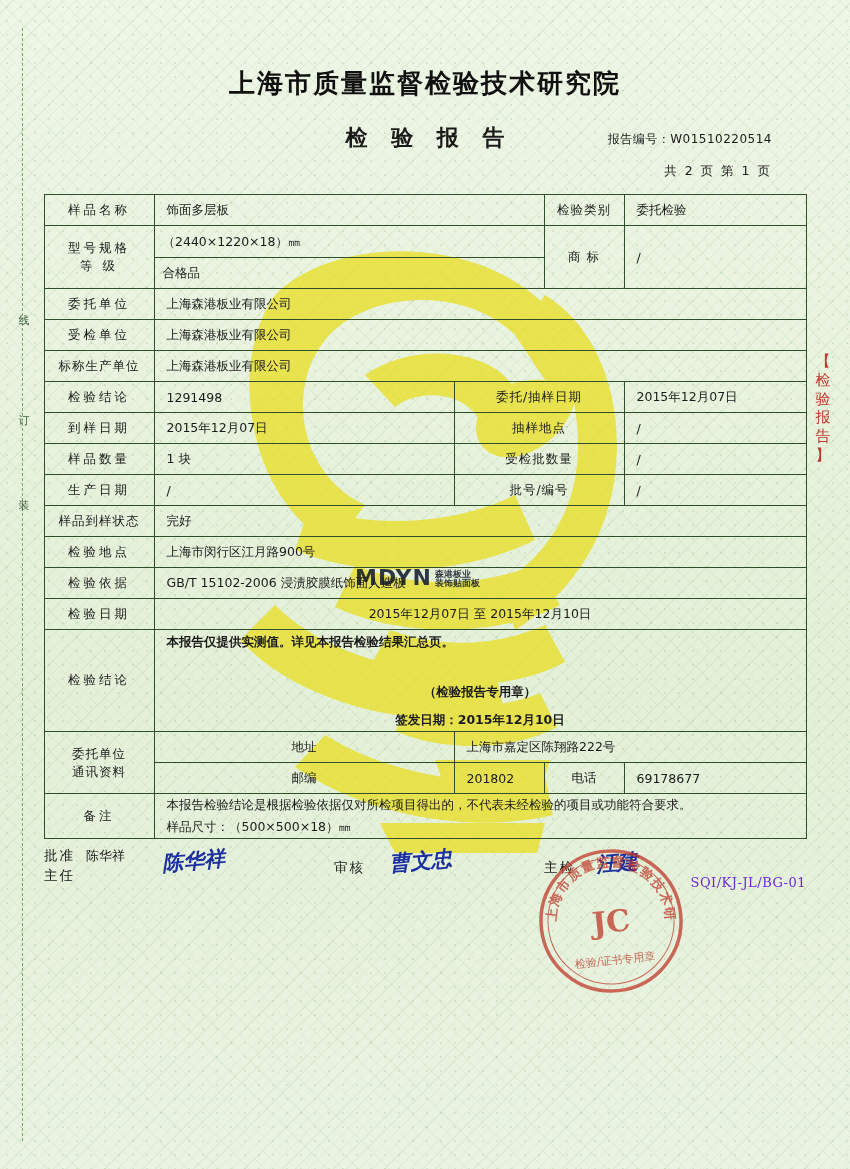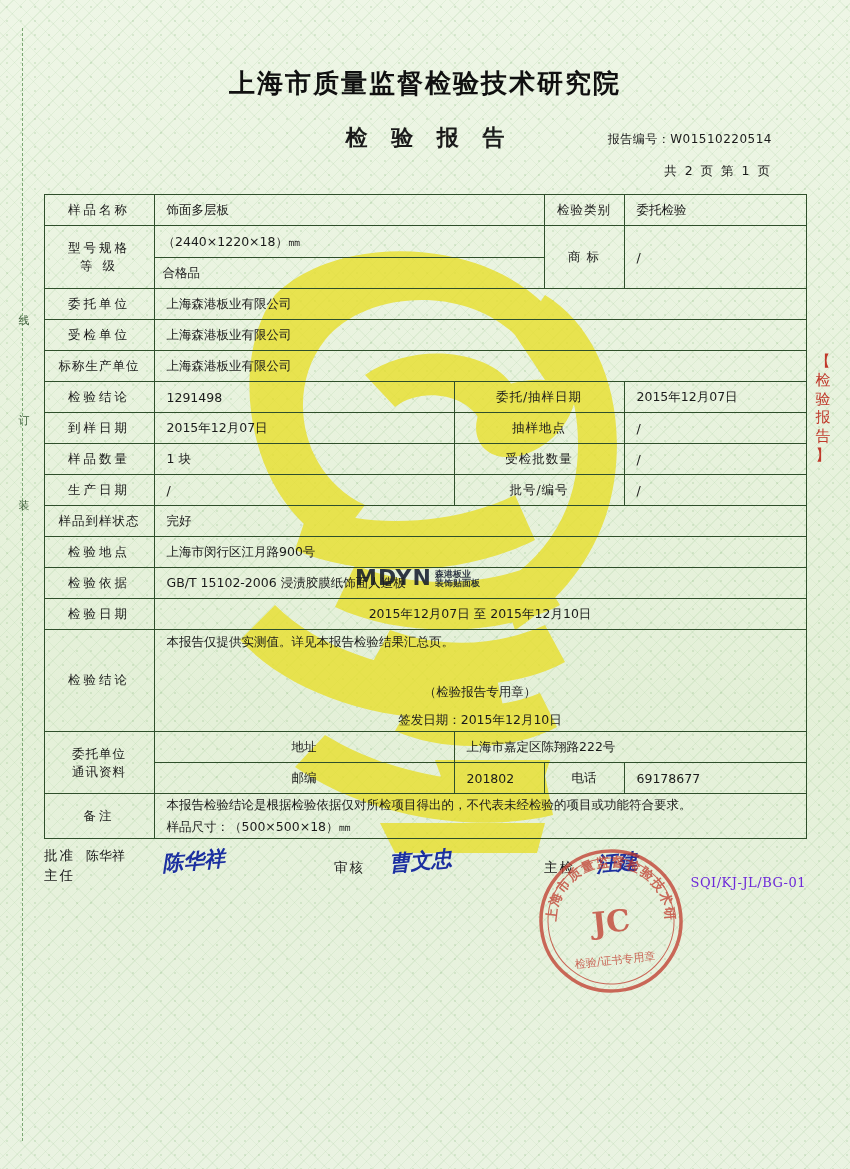"本报告仅提供实测值。详见本报告检验结果汇总页。" .concl { font-weight: none -> bold }
